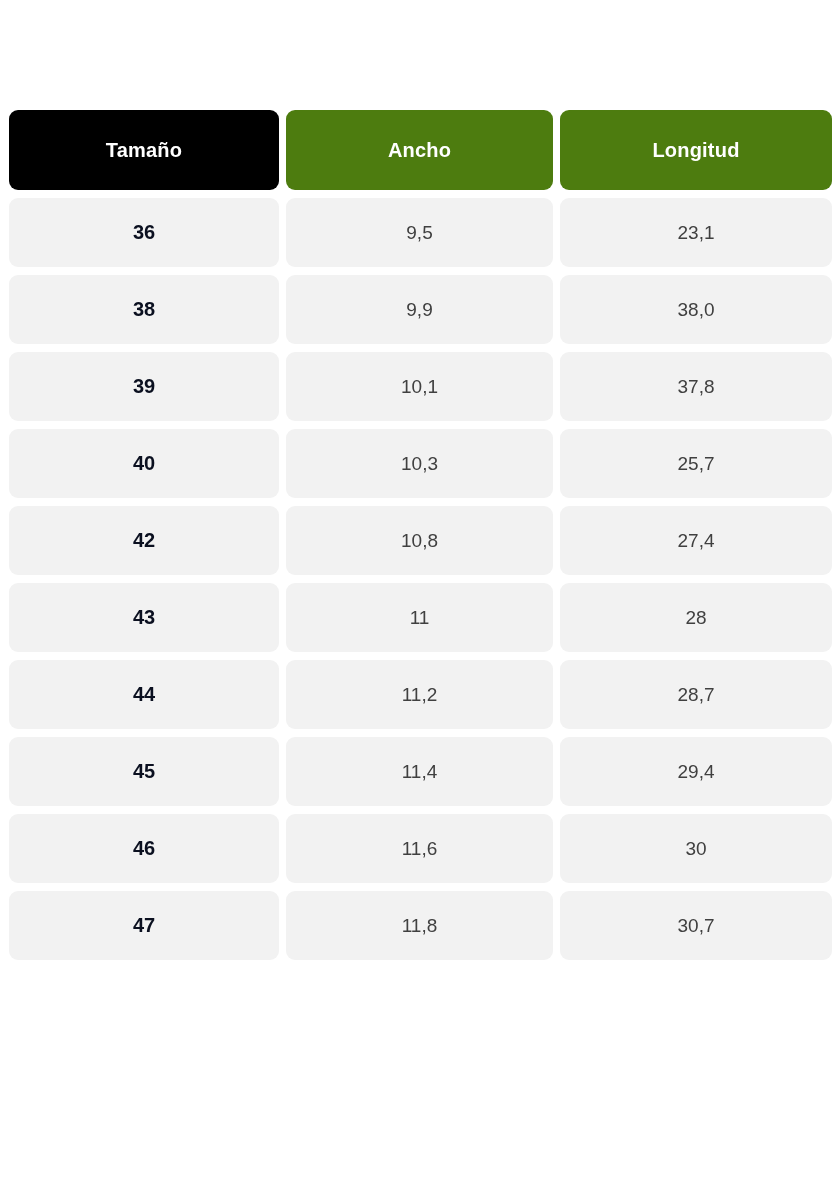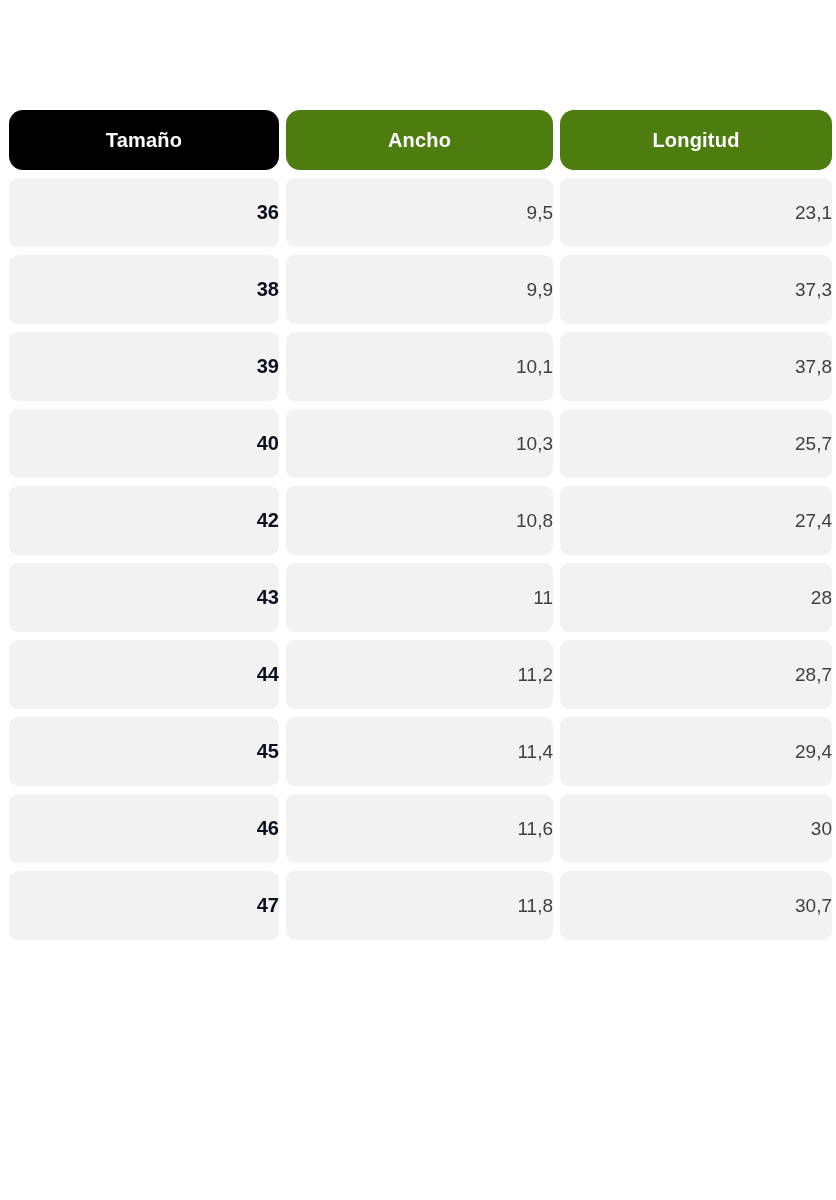"Tamaño" thead th { border-radius: 14px -> 9px; height: 60px -> 80px }
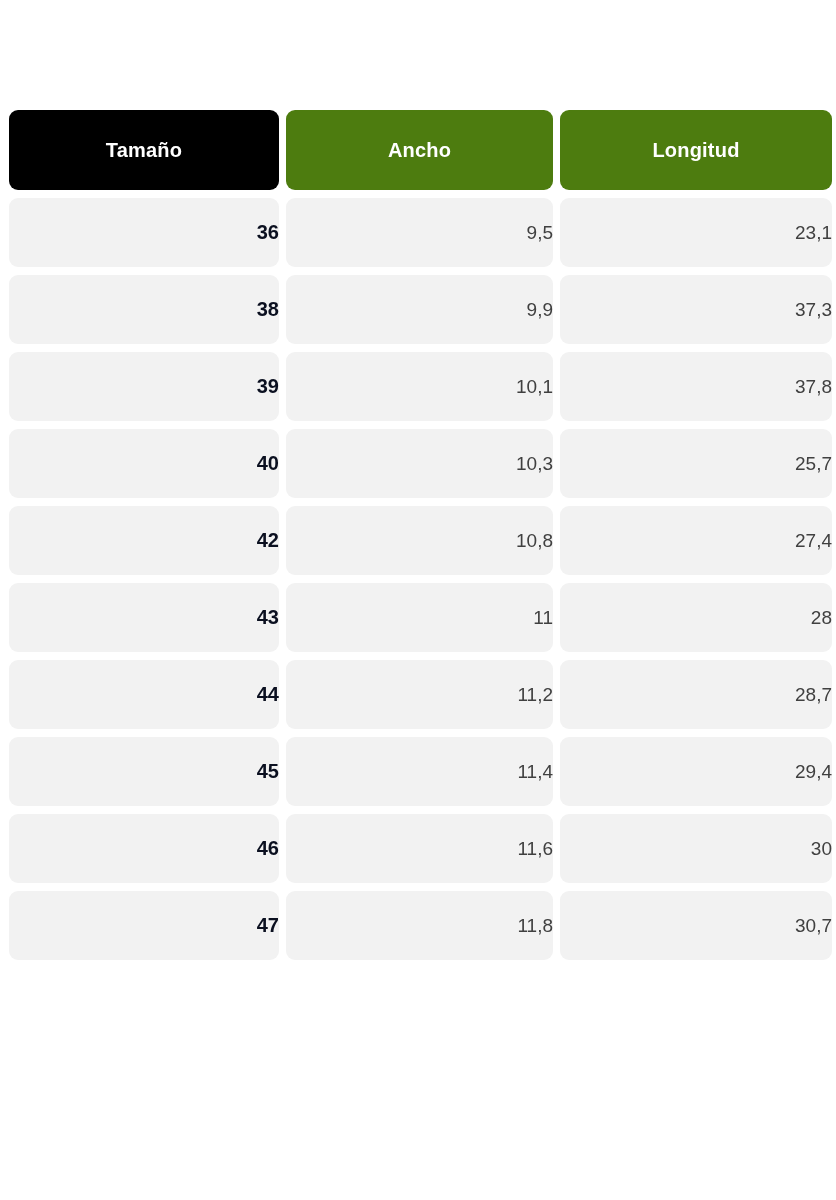"36" tbody td { text-align: right -> center }
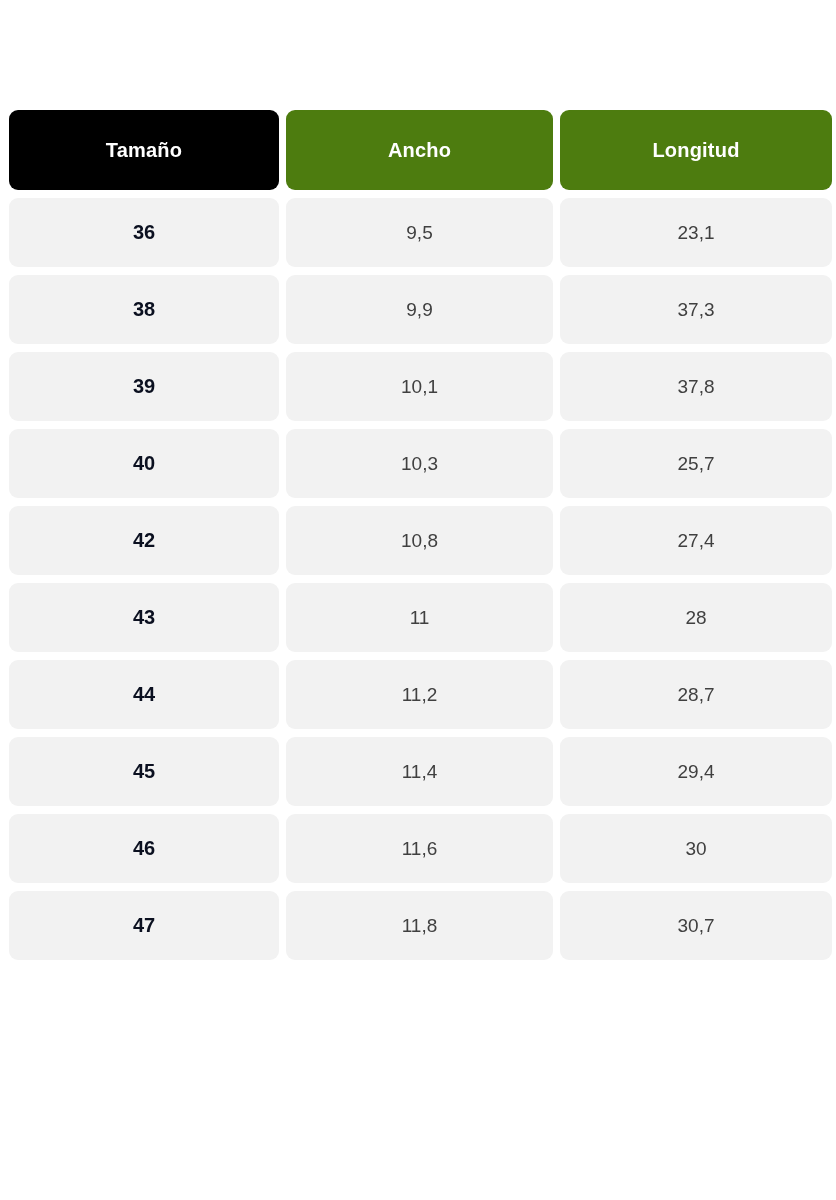"37,3" td.cell-length { text: 37,3 -> 38,0 }
